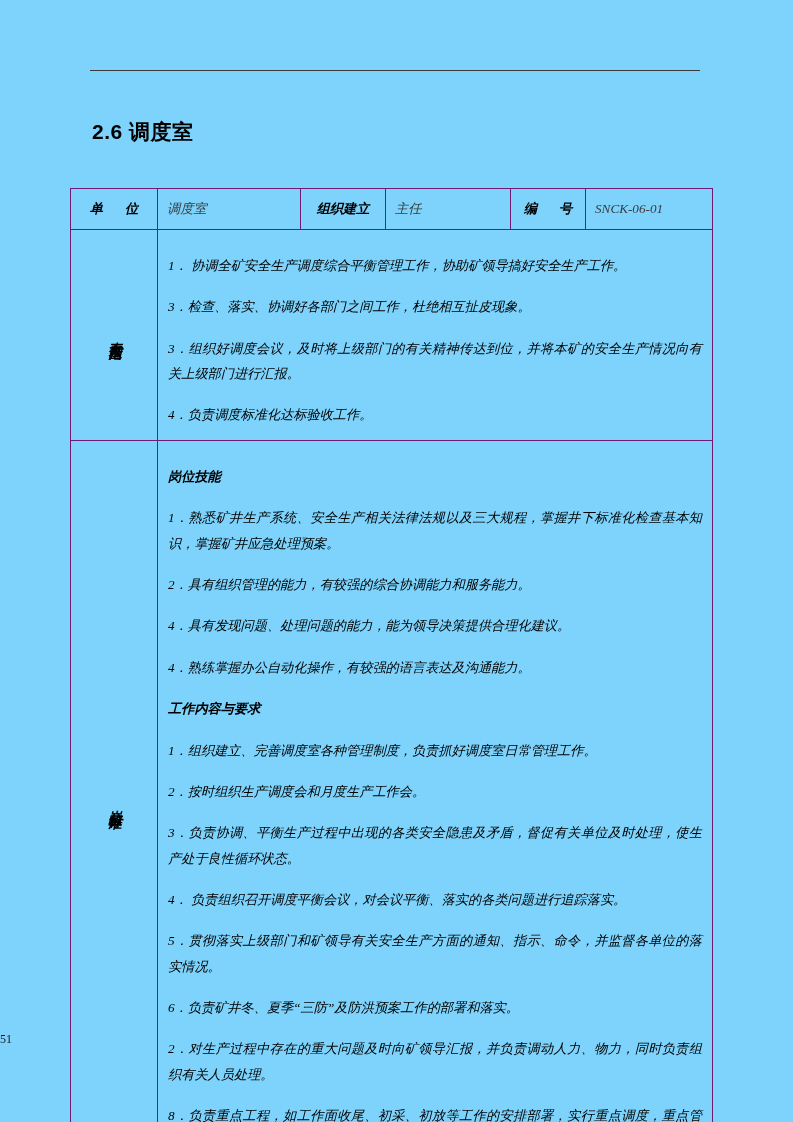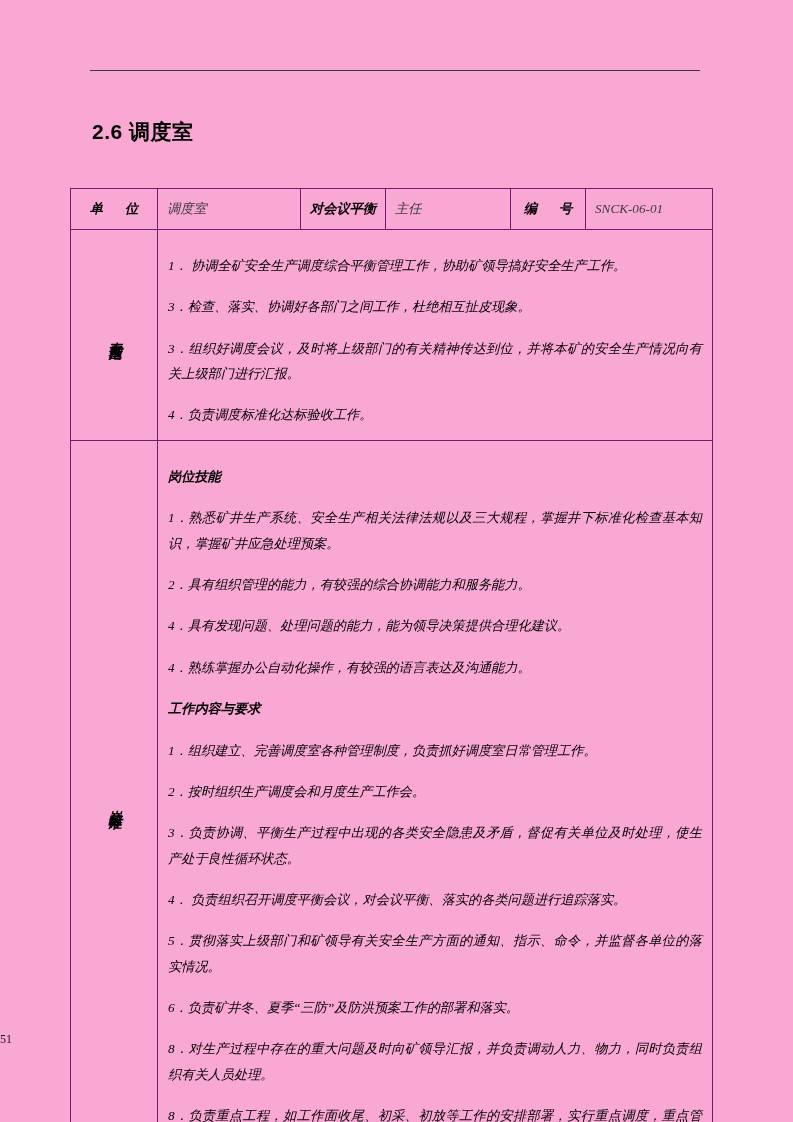"2.6 调度室" .page { background: #f9a8d4 -> #7dd3fc }
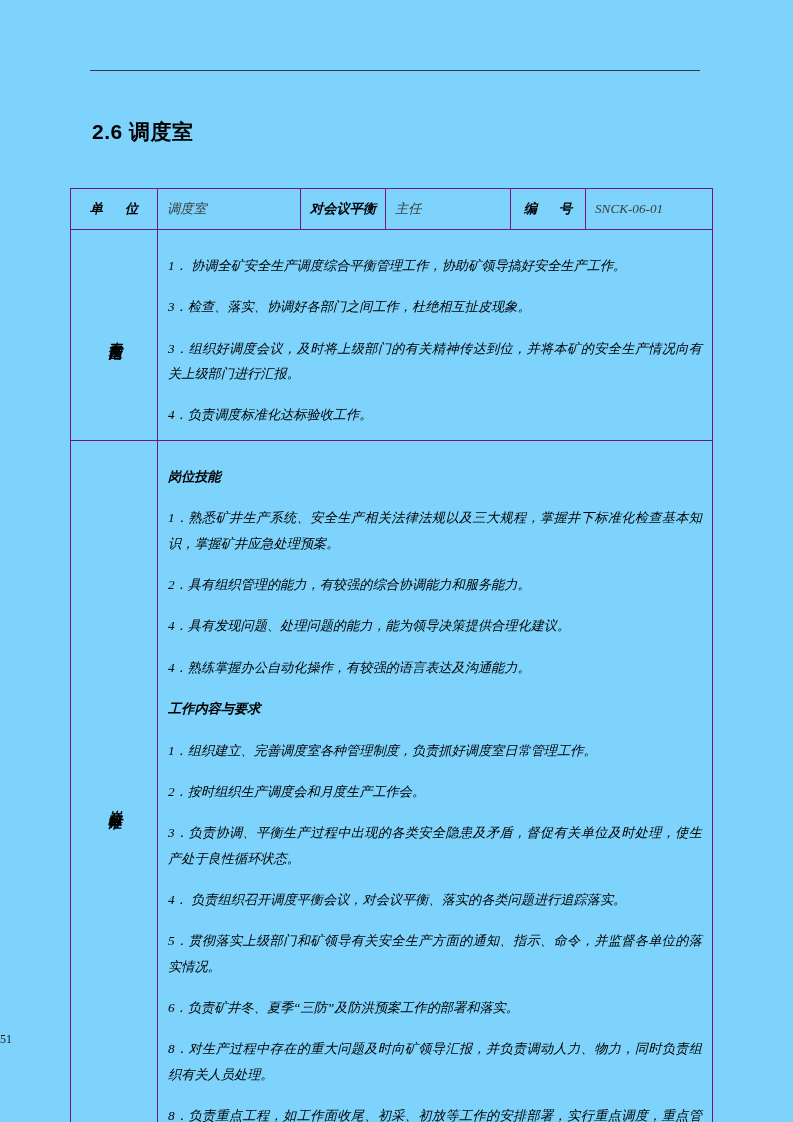"对会议平衡" td.lbl { text: 对会议平衡 -> 组织建立 }
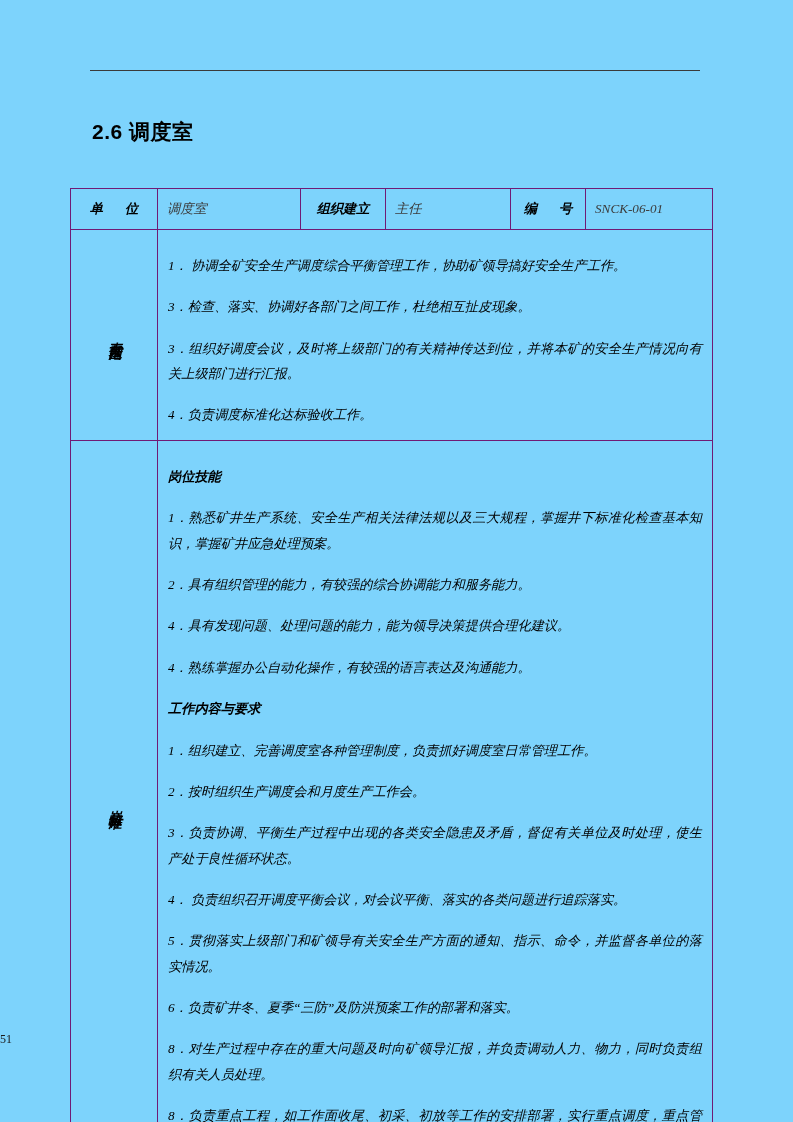"8．对生产过程中存在的重大问题及时向矿领导汇报，并负责调动人力、物力，同时负责组" p { text: 8 -> 2 }
